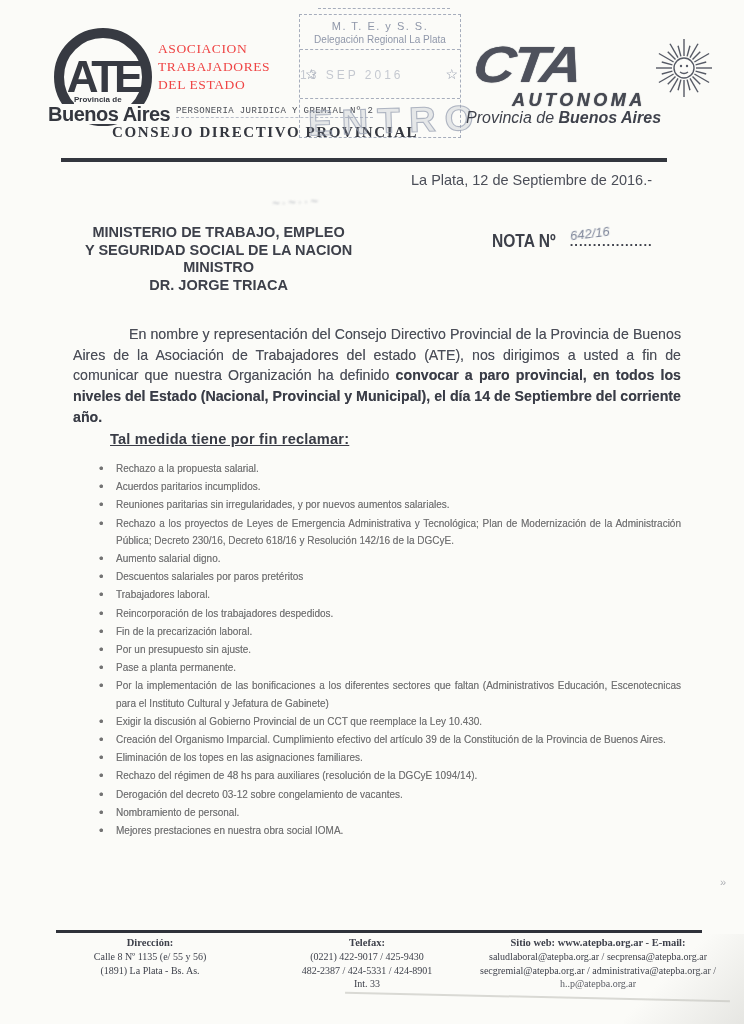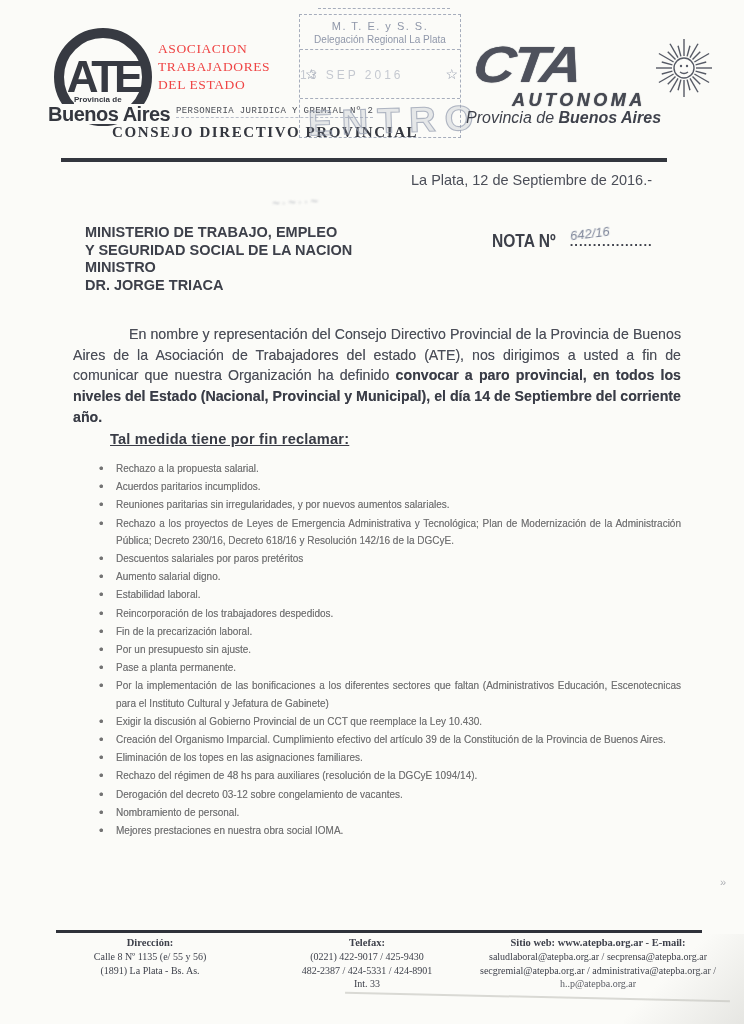"MINISTERIO DE TRABAJO, EMPLEO" .addressee { text-align: none -> center }
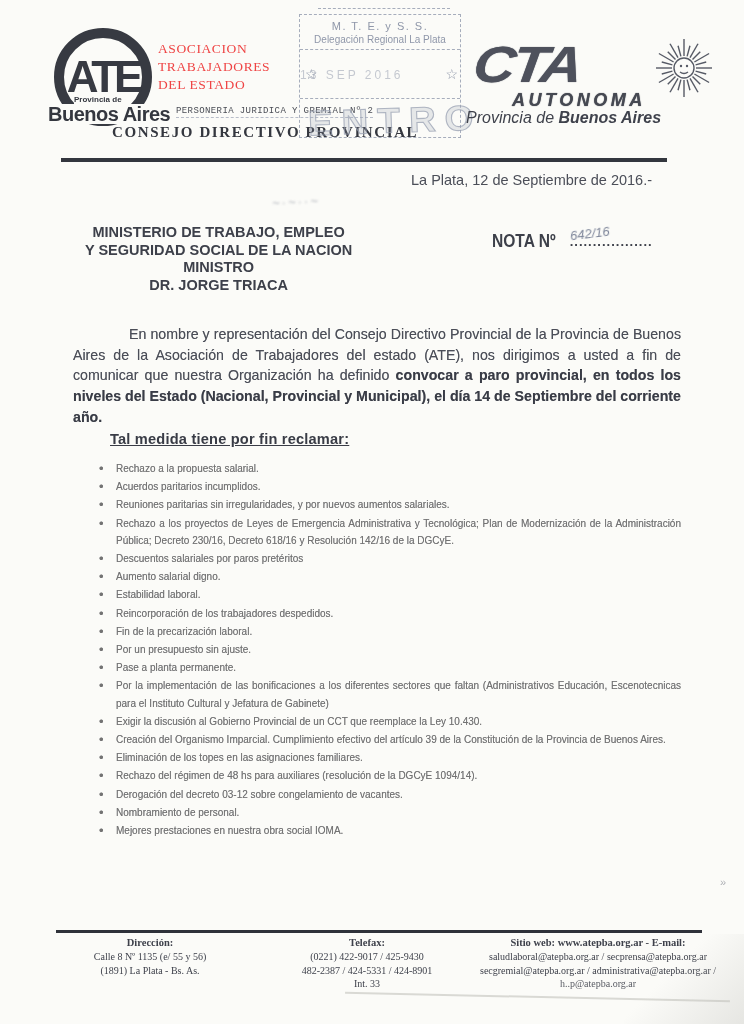"Descuentos salariales por paros" li { order: before "Aumento salarial digno." -> after "Aumento salarial digno." }
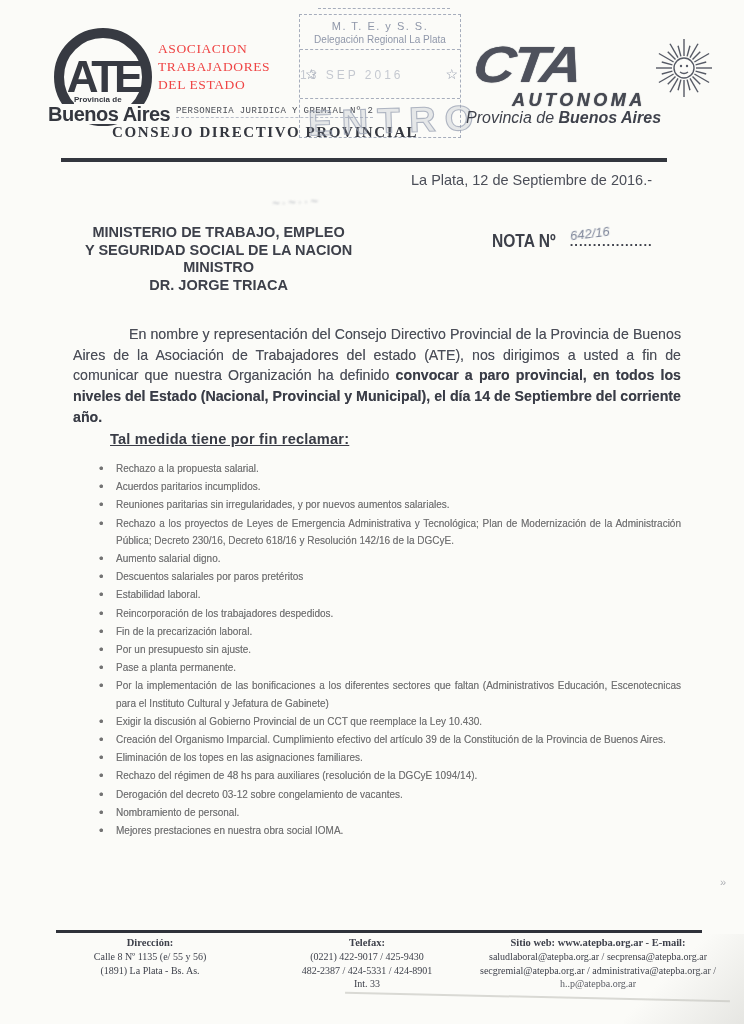"Estabilidad laboral." li { text: Estabilidad -> Trabajadores }
